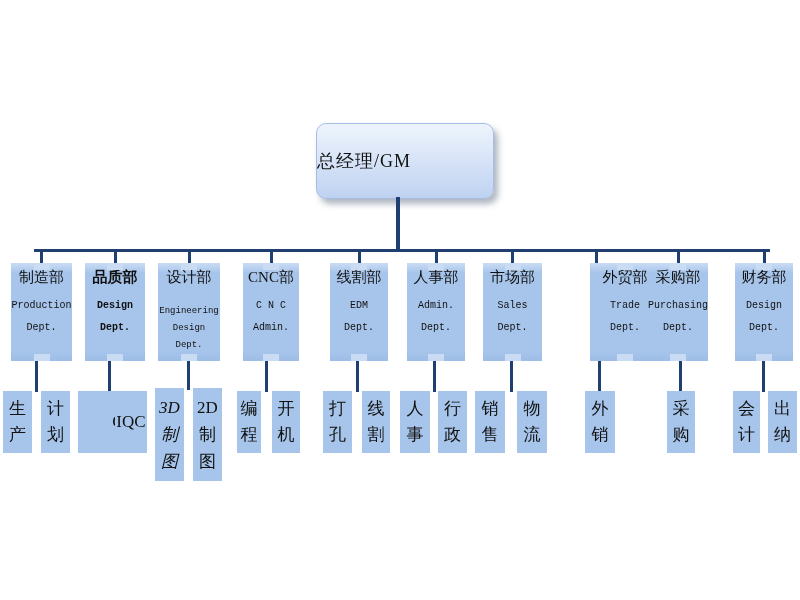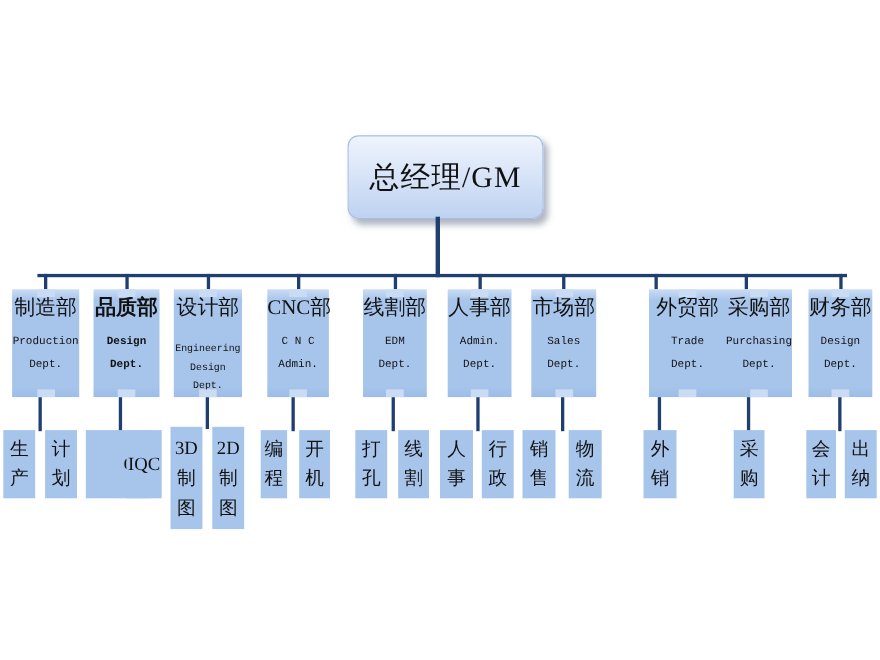"总经理/GM" .gm-box { font-size: 27px -> 18px; justify-content: center -> none }
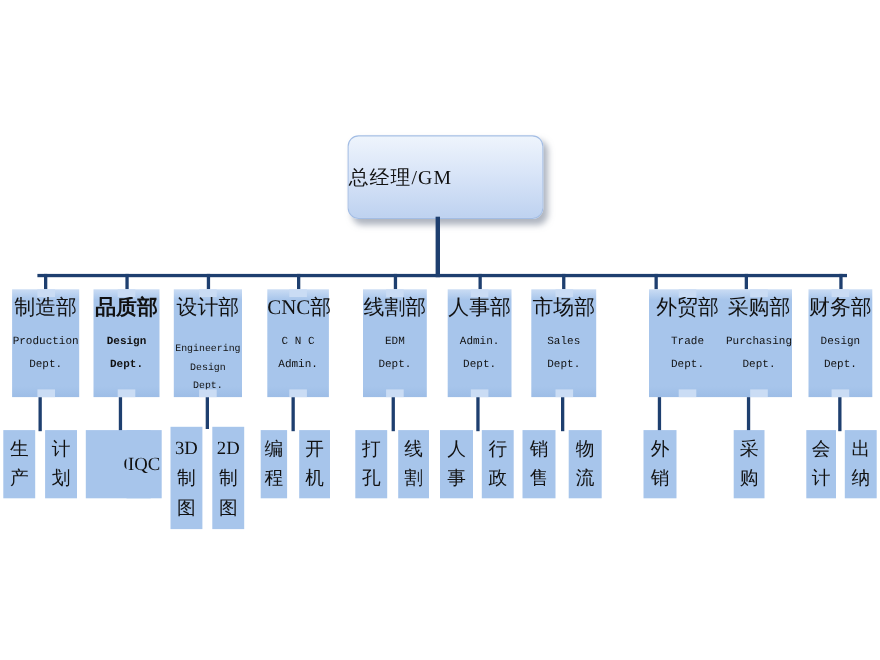"制造部" .dept .zh { font-size: 19px -> 15px }
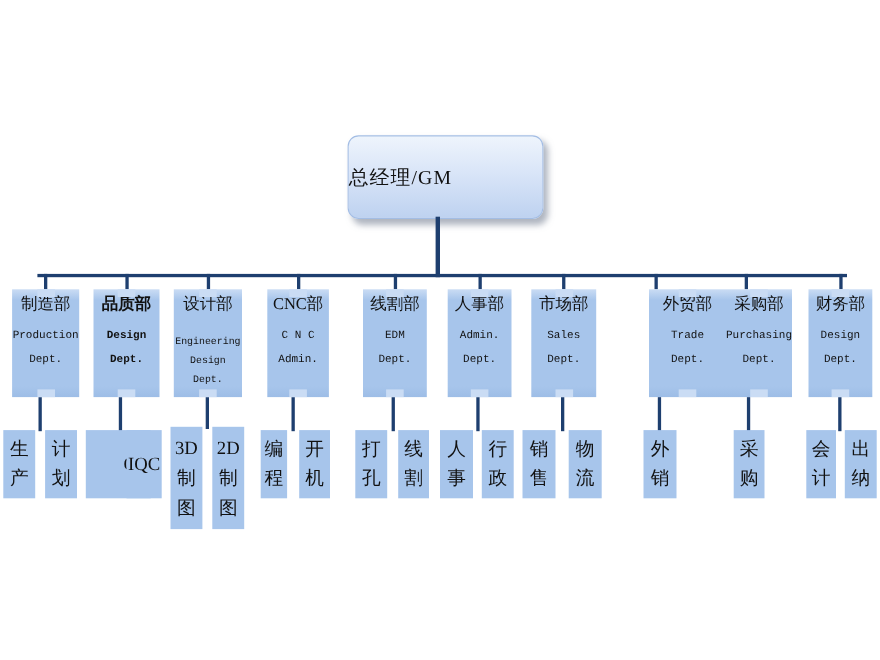"采购部" div.dept { margin-left: 12px -> none }
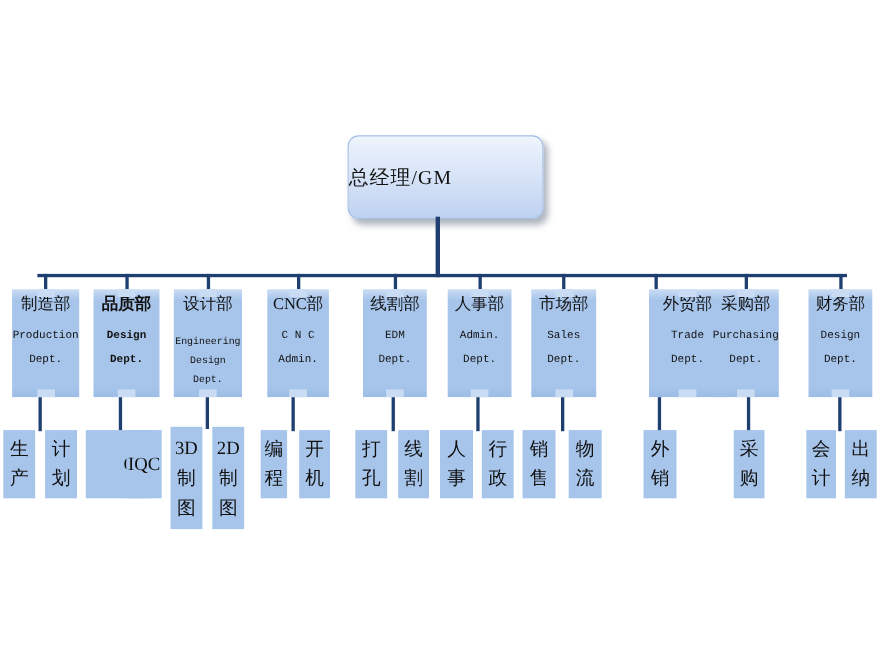"3D" div.child { font-style: none -> italic }
